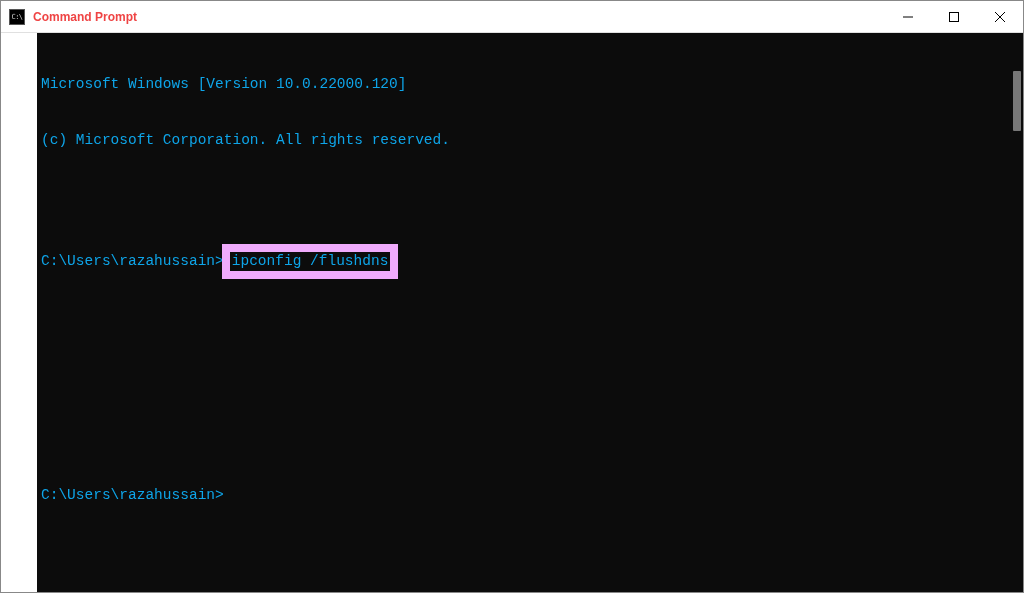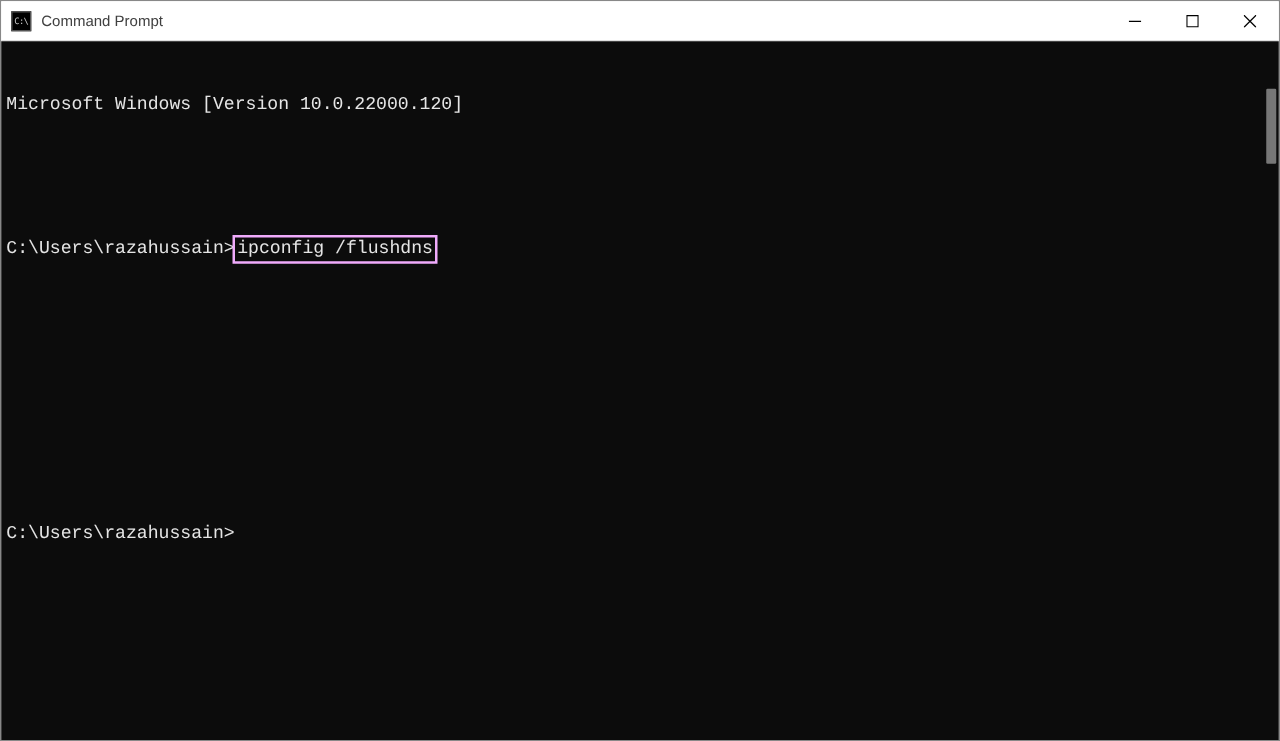"Command Prompt" .titlebar-title { color: #404040 -> #ef4444; font-weight: none -> bold }
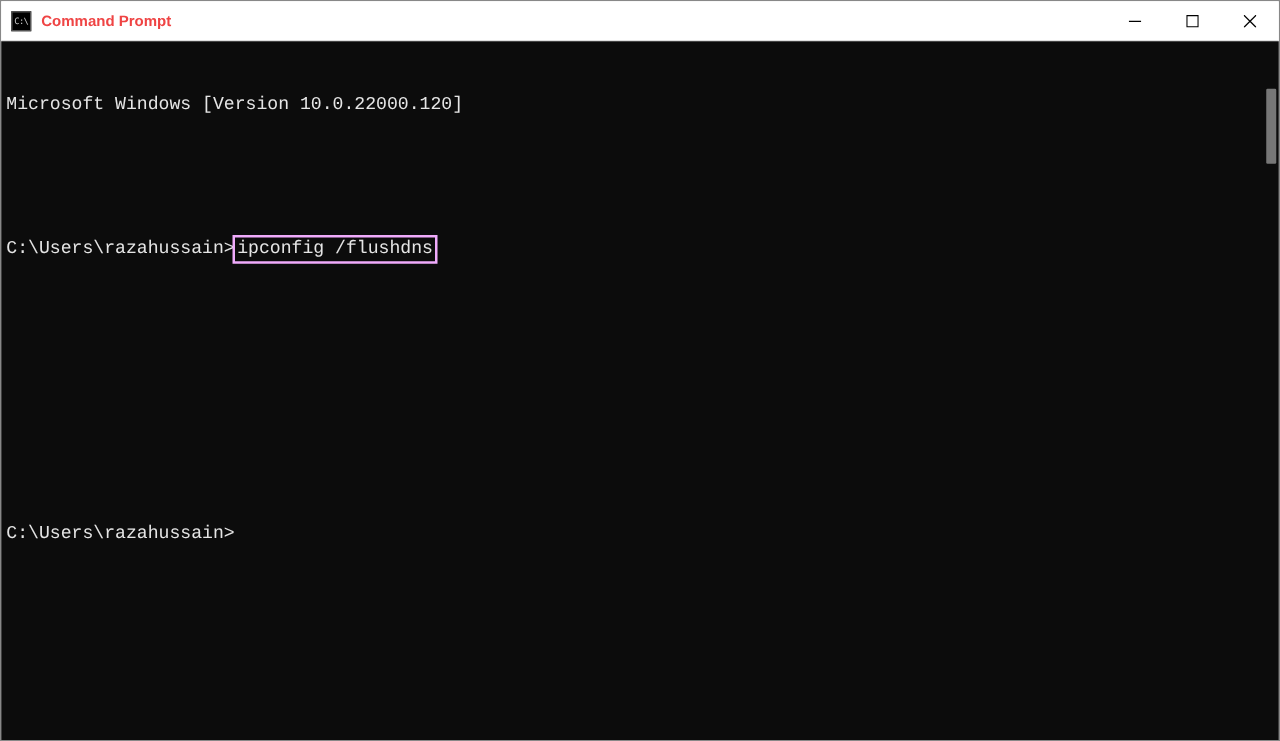"Microsoft Windows [Version" .terminal { color: #e5e5e5 -> #0ea5e9; margin-left: none -> 36px }
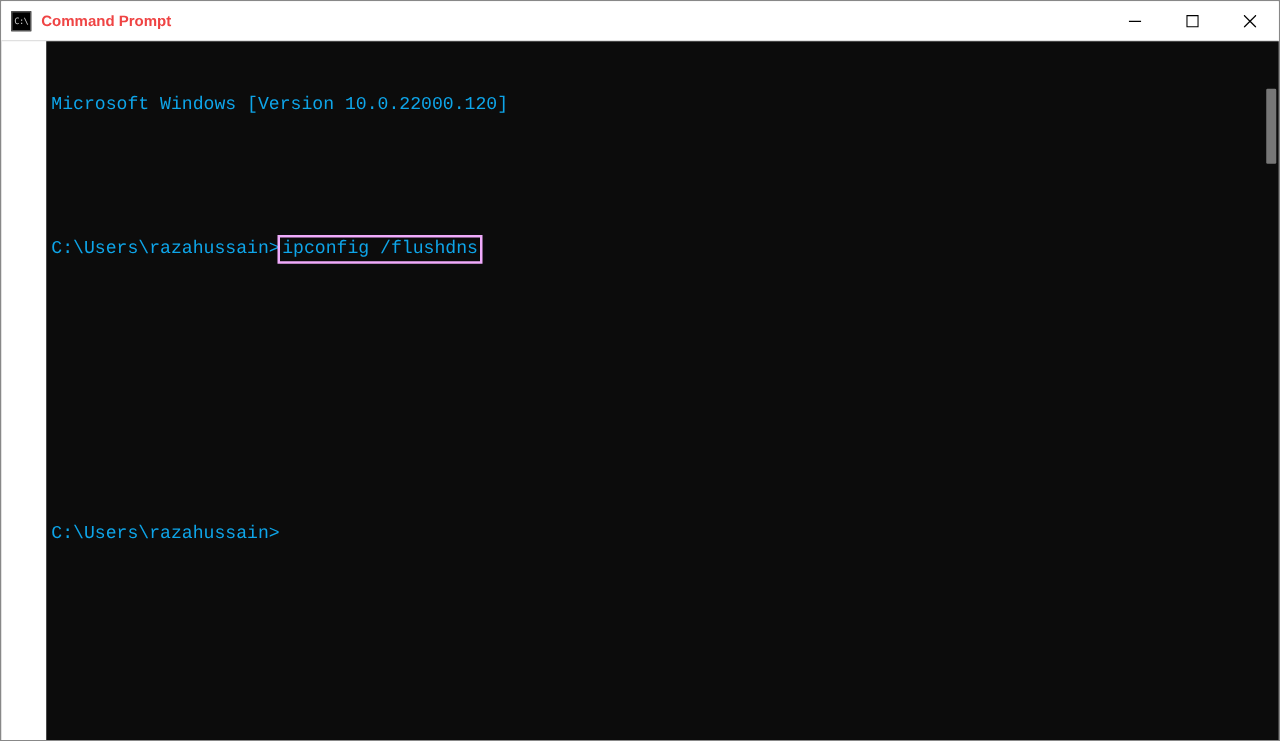"(c) Microsoft Corporation. All rights" div.line { html: none -> <div>(c) Microsoft Corporation. All rights reserved.</div> }
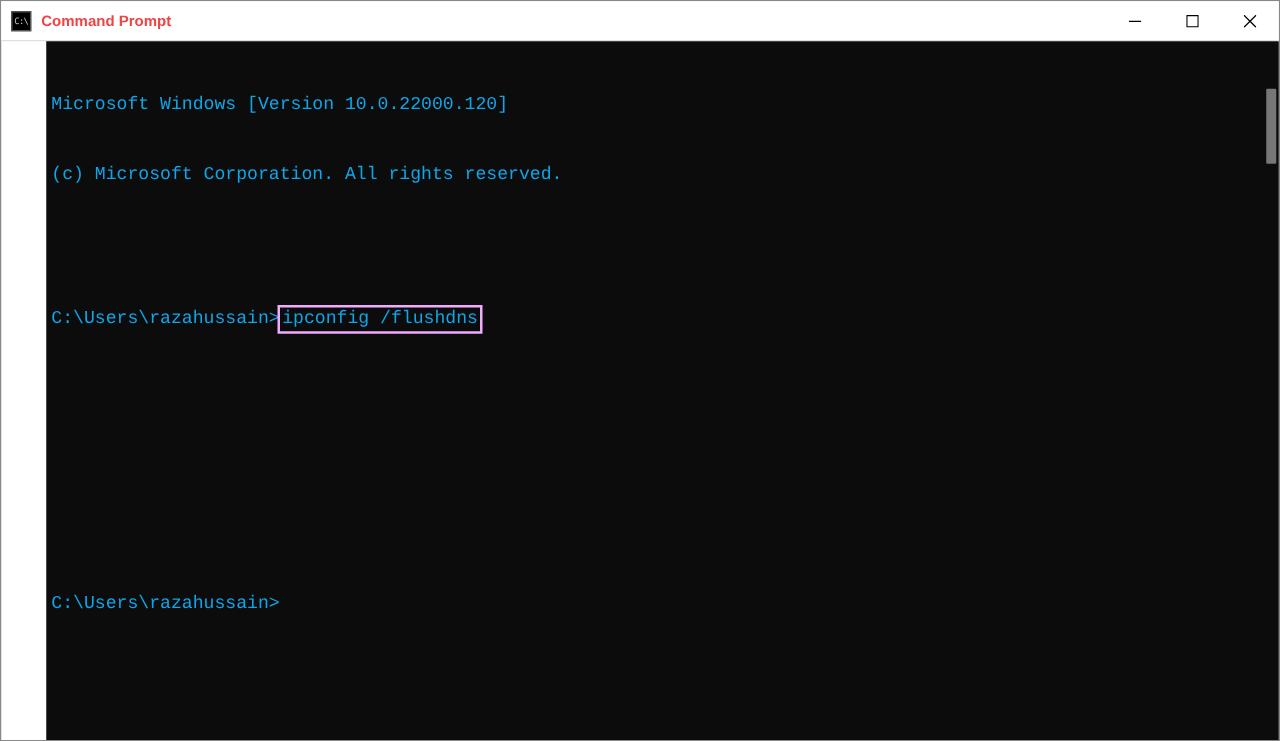"ipconfig /flushdns" .highlight-box { border: 2px solid #f0abfc -> 8px solid #f0abfc }
